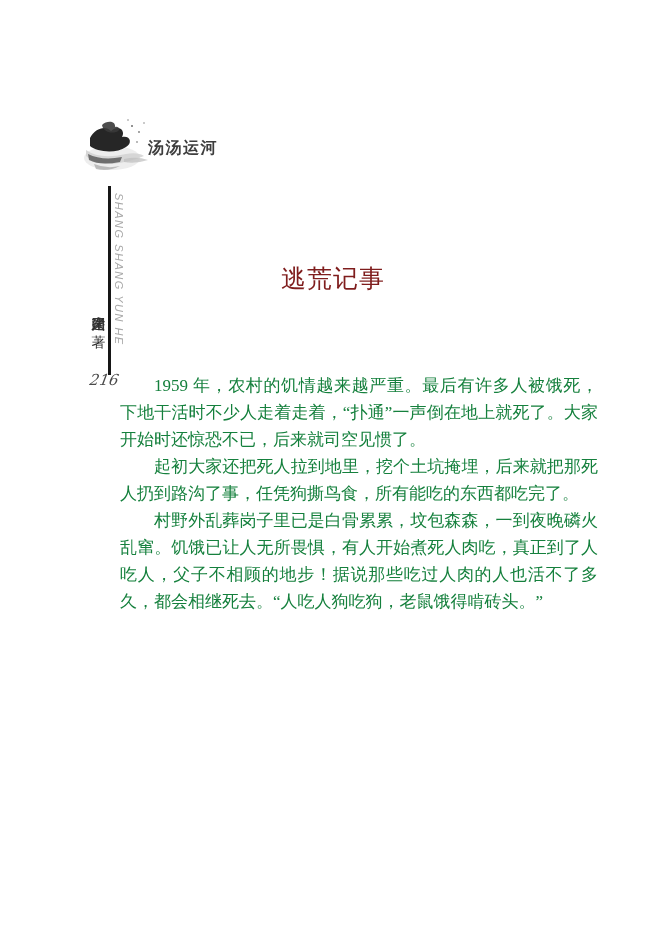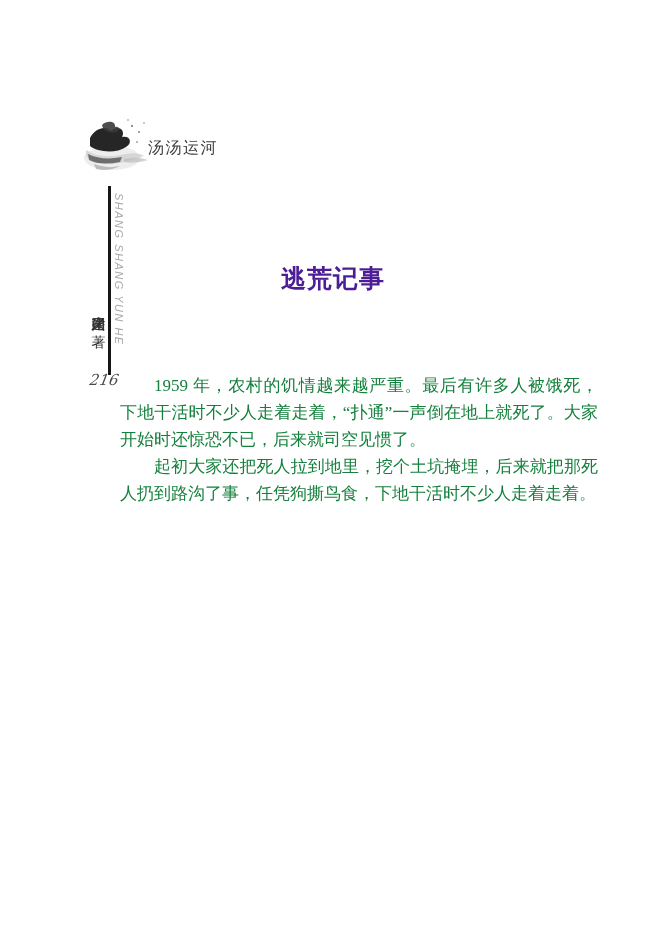"汤汤运河" .brand-title { font-weight: normal -> bold }
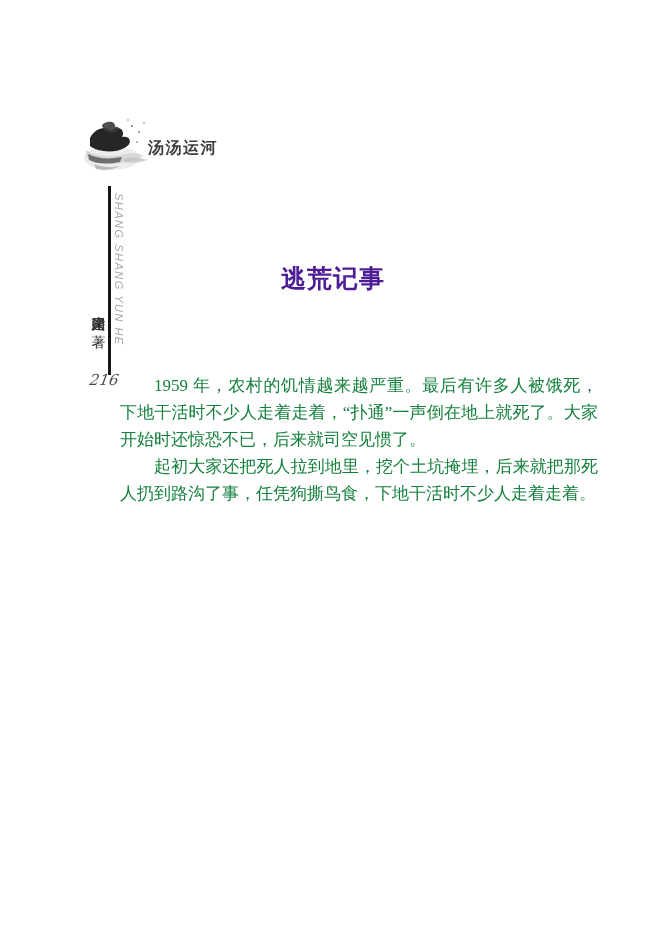"逃荒记事" .chapter-title { color: #4c1d95 -> #7f1d1d; font-weight: bold -> normal }
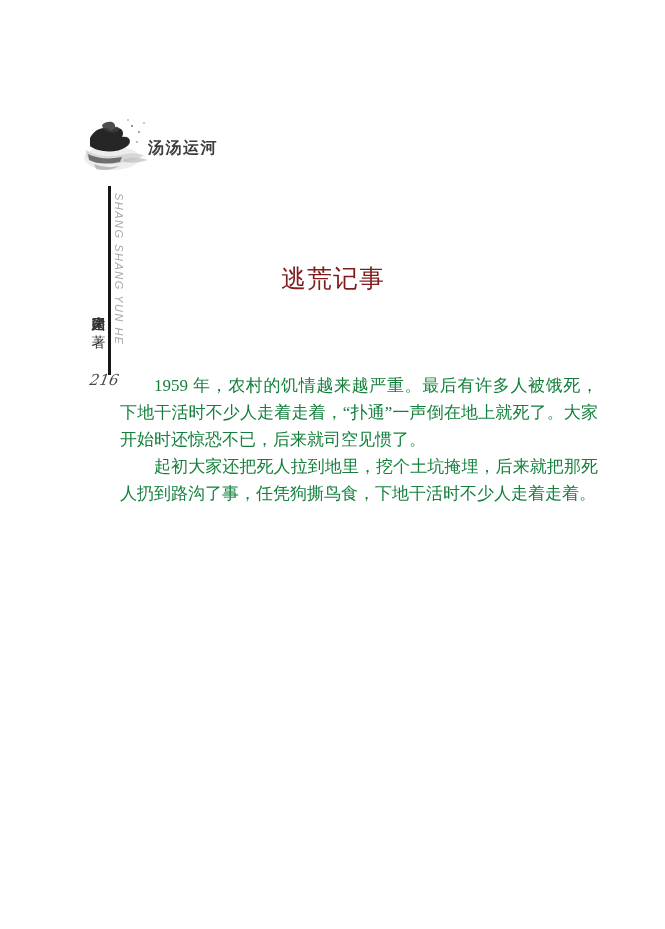"起初大家还把死人拉到地里，挖个土坑掩埋，后来就把那死人扔到路沟了事，任凭狗撕鸟食" p { text: 下地干活时不少人走着走着 -> 所有能吃的东西都吃完了 }
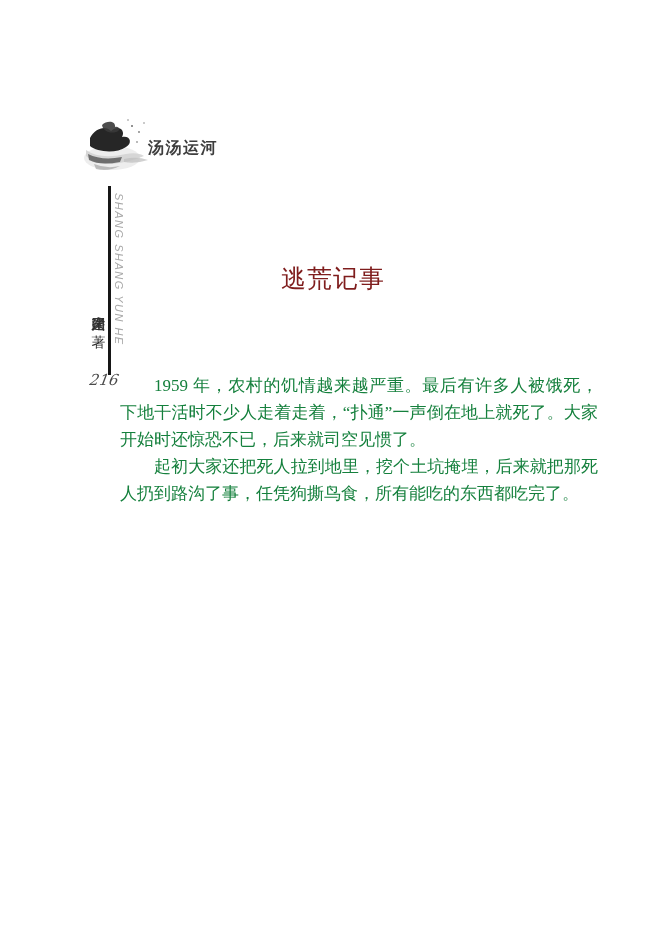"村野外乱葬岗子里已是白骨累累，坟包森森，一到夜晚磷火乱窜。饥饿已让人无所畏惧，有" p { html: none -> <p>村野外乱葬岗子里已是白骨累累，坟包森森，一到夜晚磷火乱窜。饥饿已让人无所畏惧，有人开始煮死人肉吃，真正到了人吃人，父子不相顾的地步！据说那些吃过人肉的人也活不了多久，都会相继死去。“人吃人狗吃狗，老鼠饿得啃砖头。”</p> }
